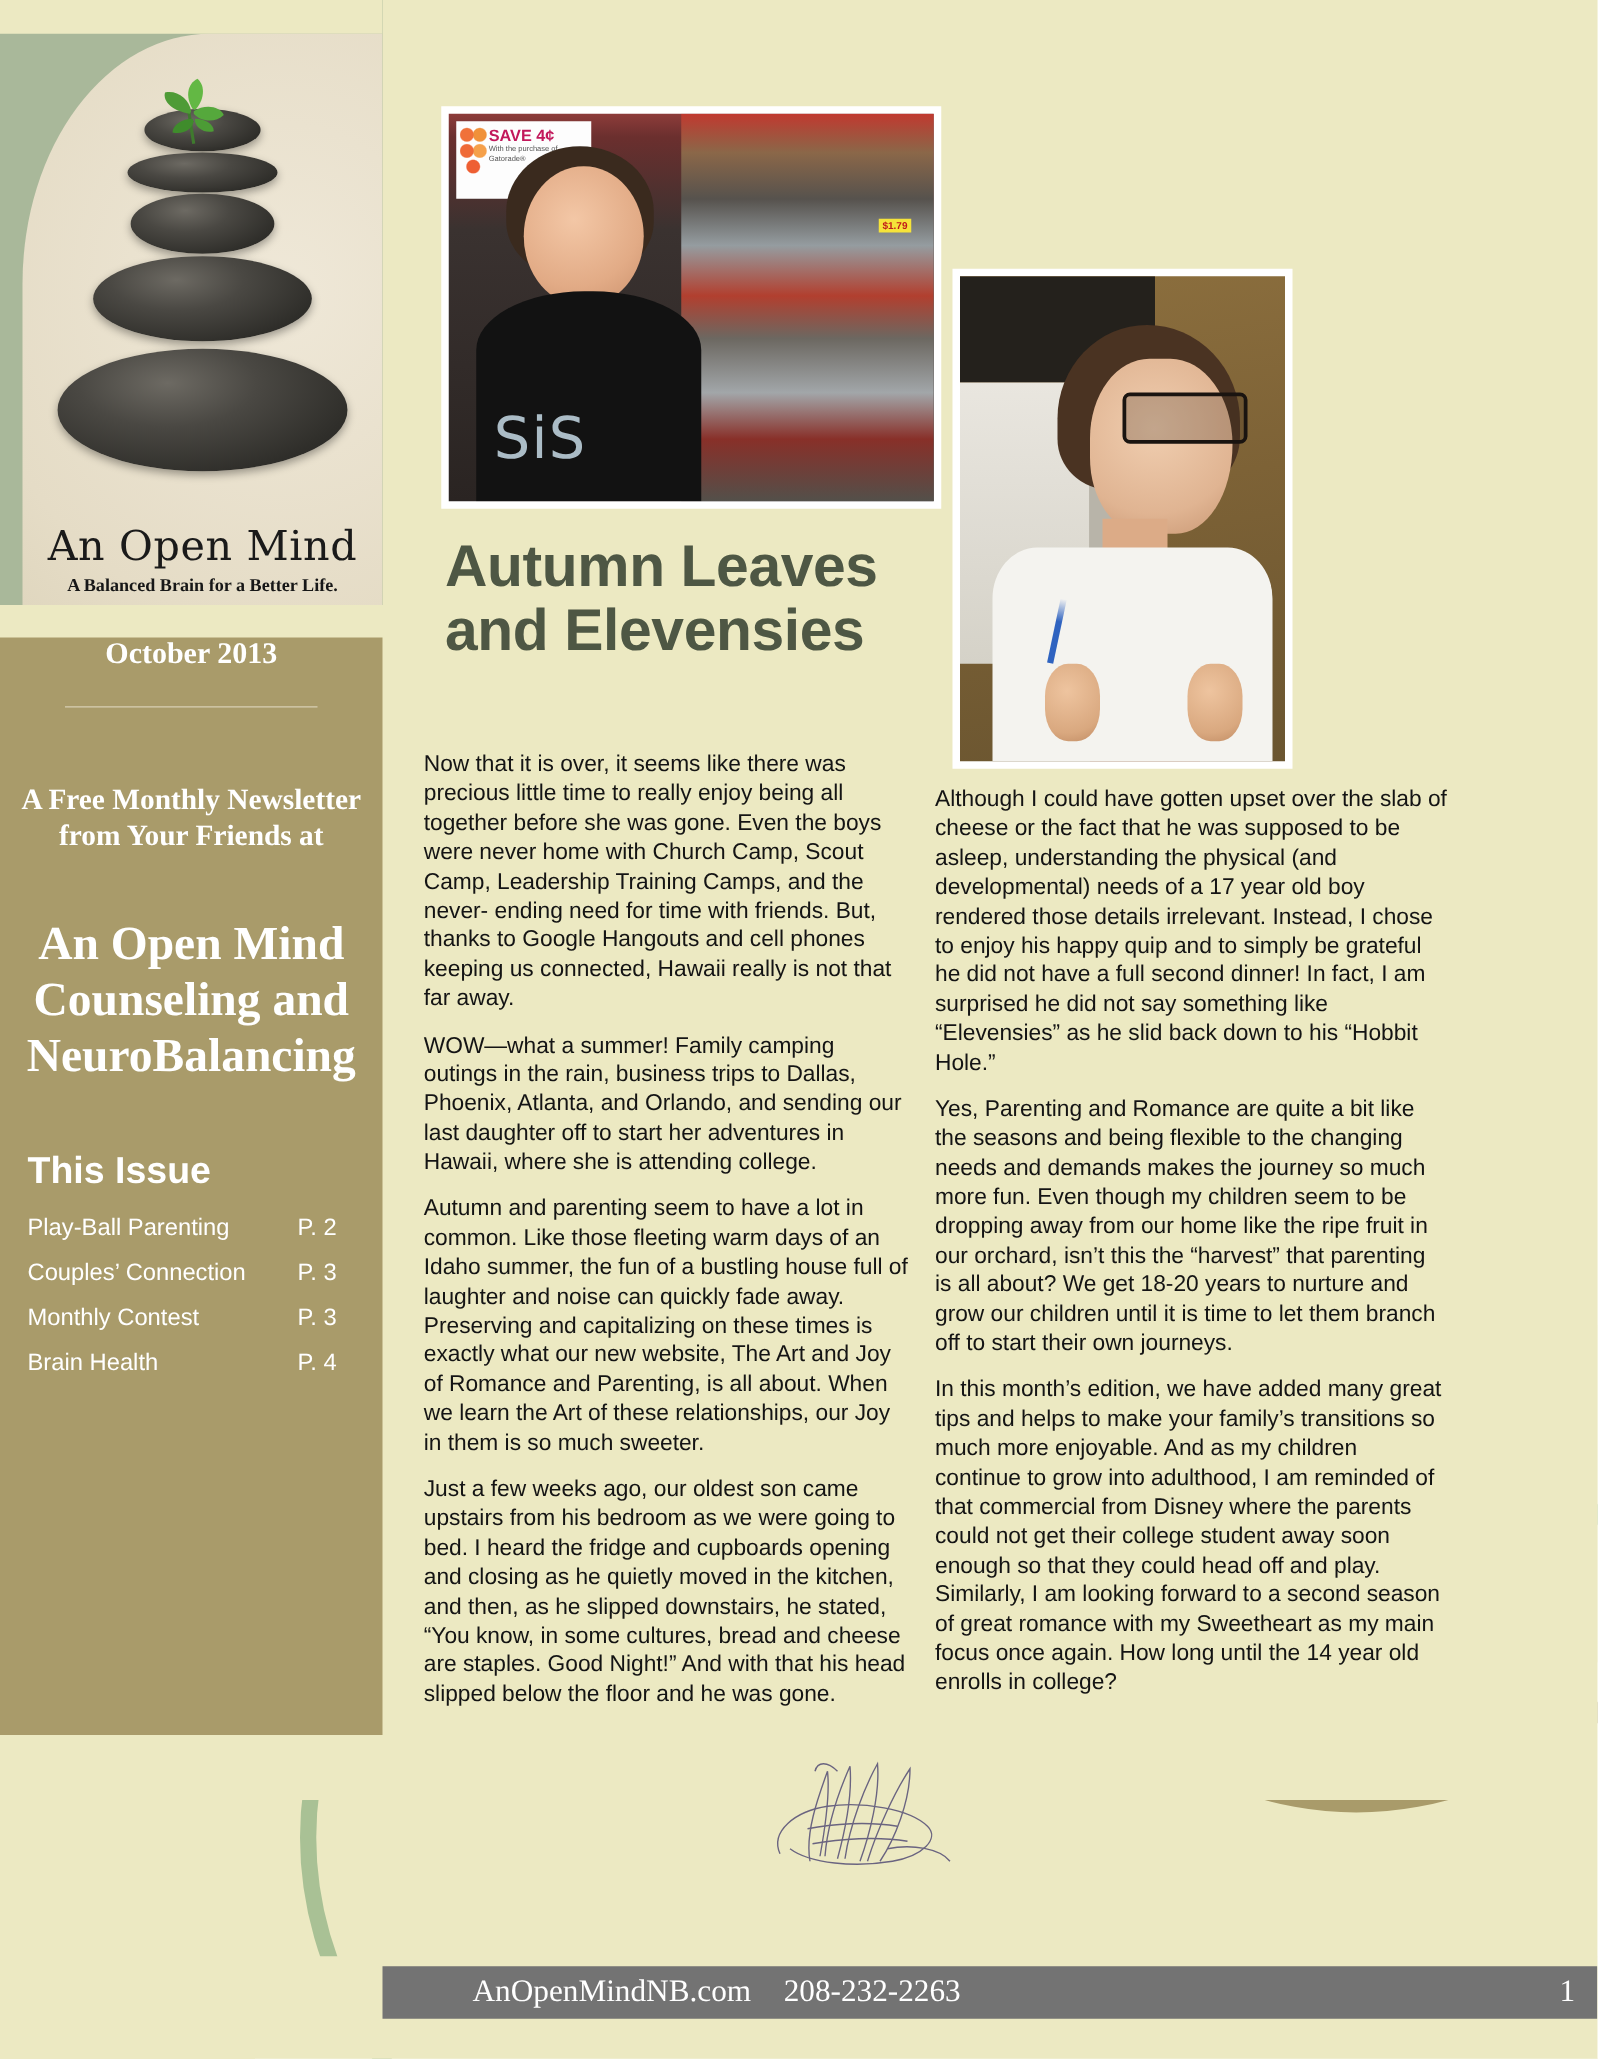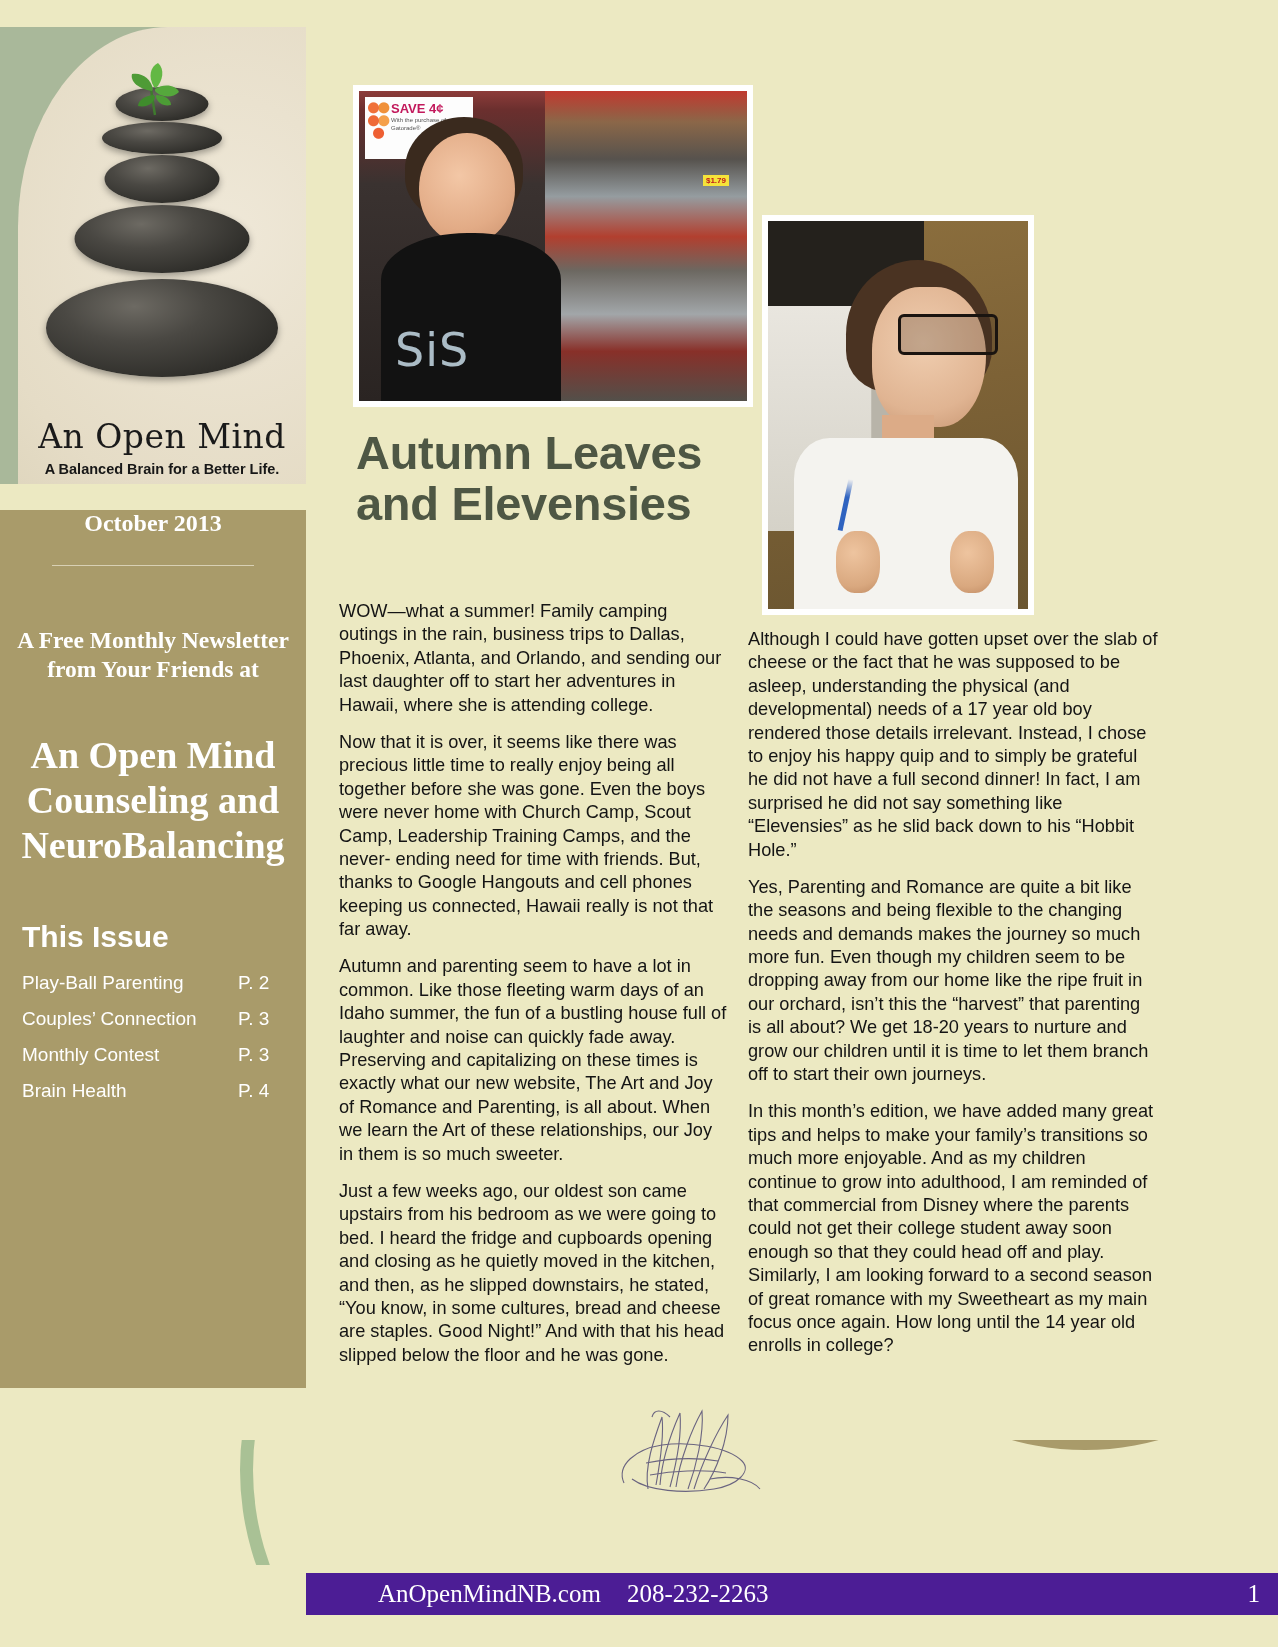"A Balanced Brain for a" .brand-tag { font-family: Liberation Sans, sans-serif -> Liberation Serif, serif }
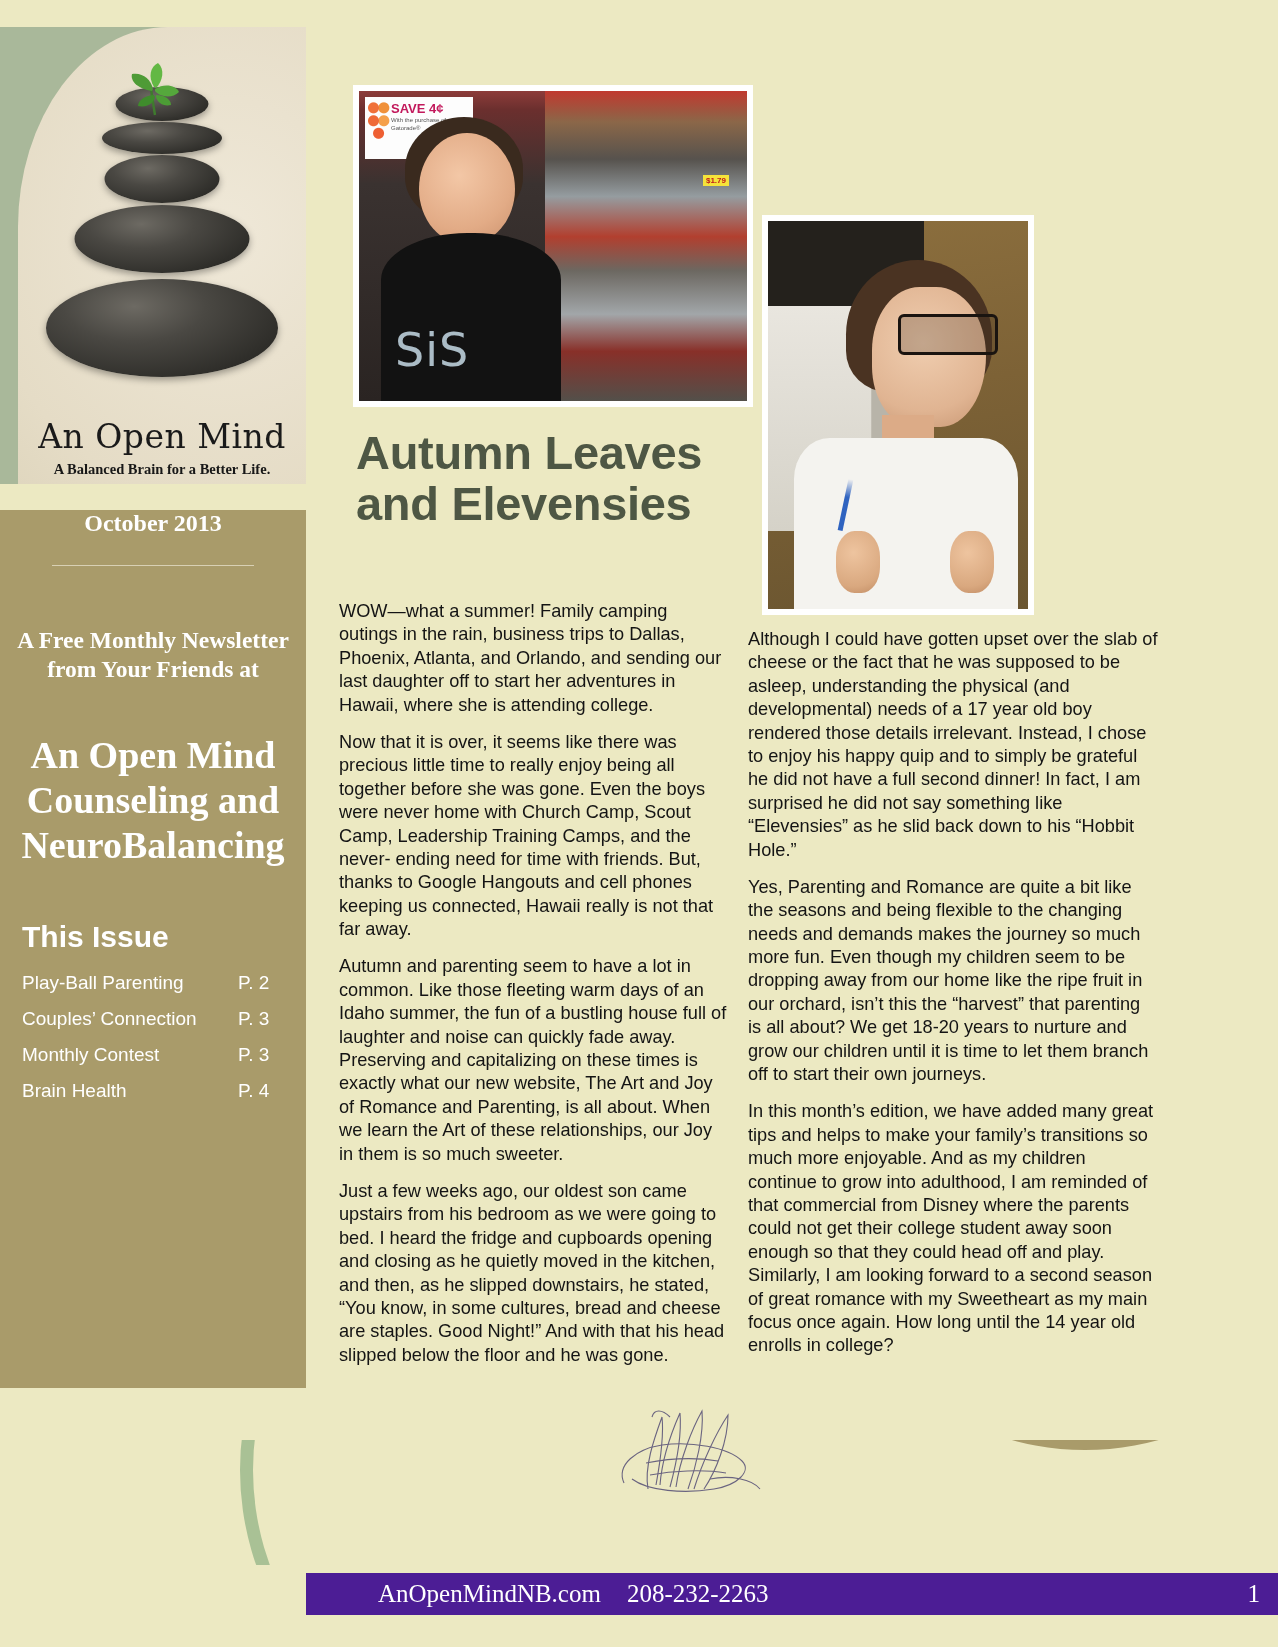"WOW—what a summer! Family camping" p { order: before "Now that it is over," -> after "Now that it is over," }
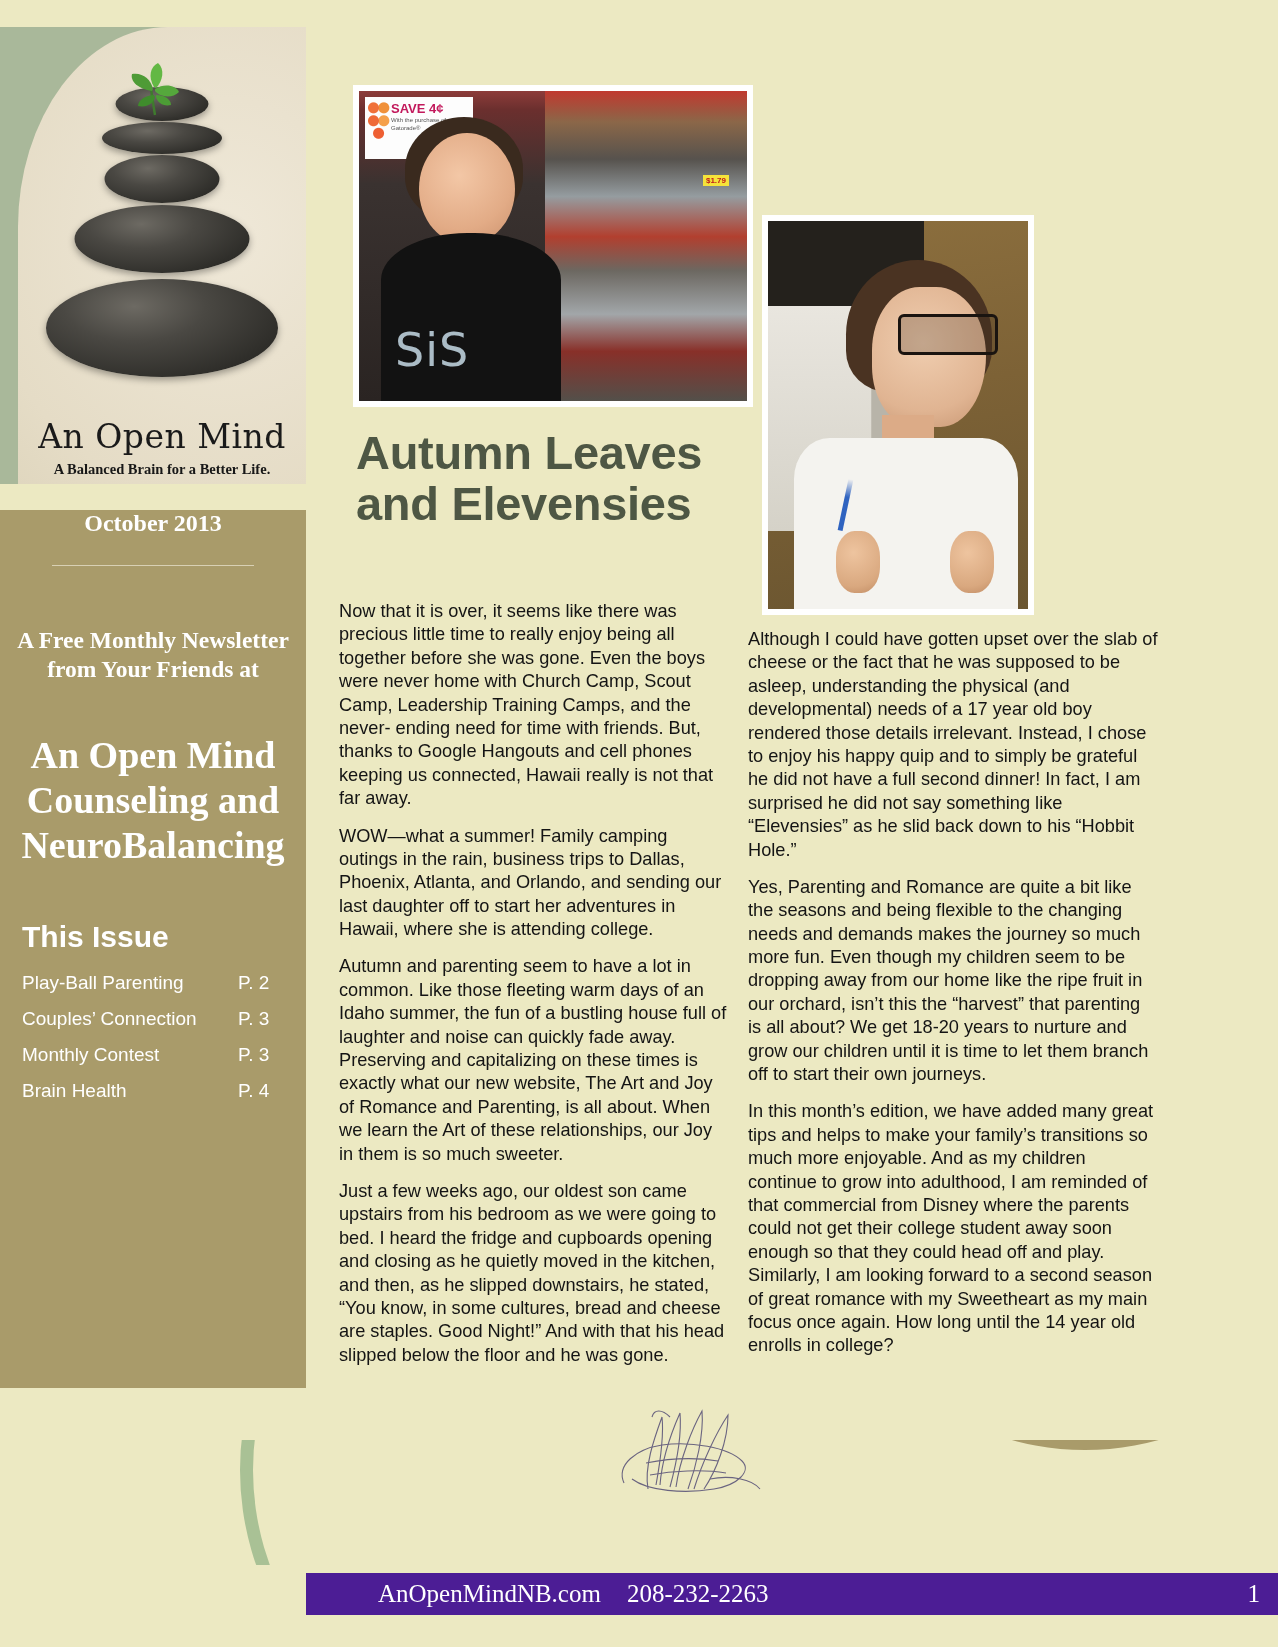"AnOpenMindNB.com" .footer-bar { background: #4c1d95 -> #737373 }
